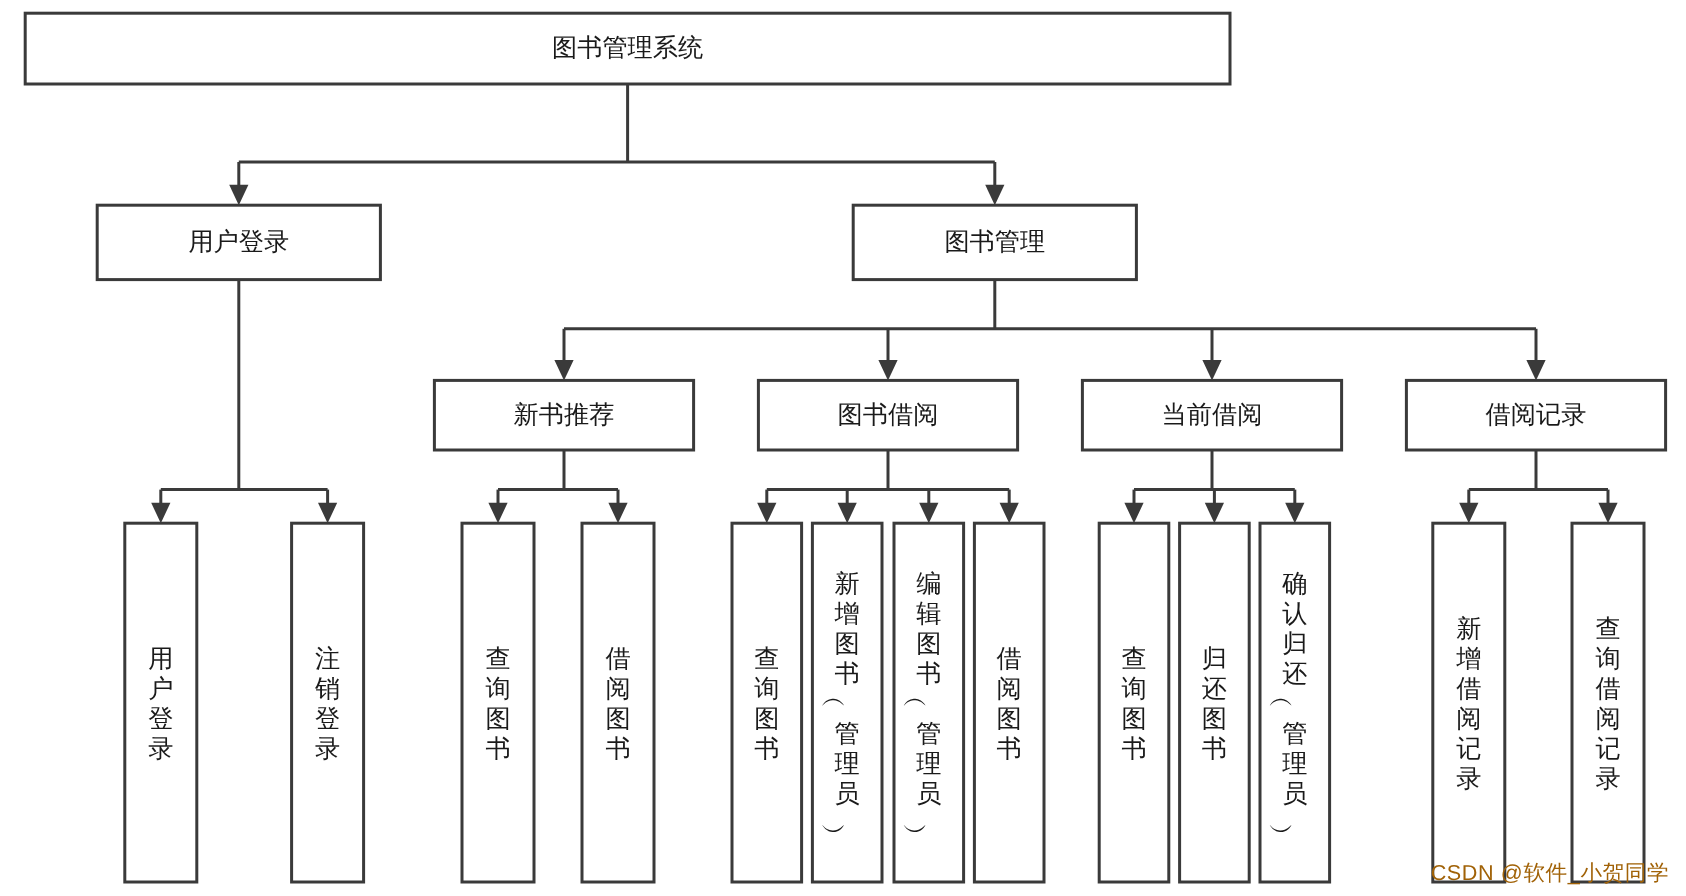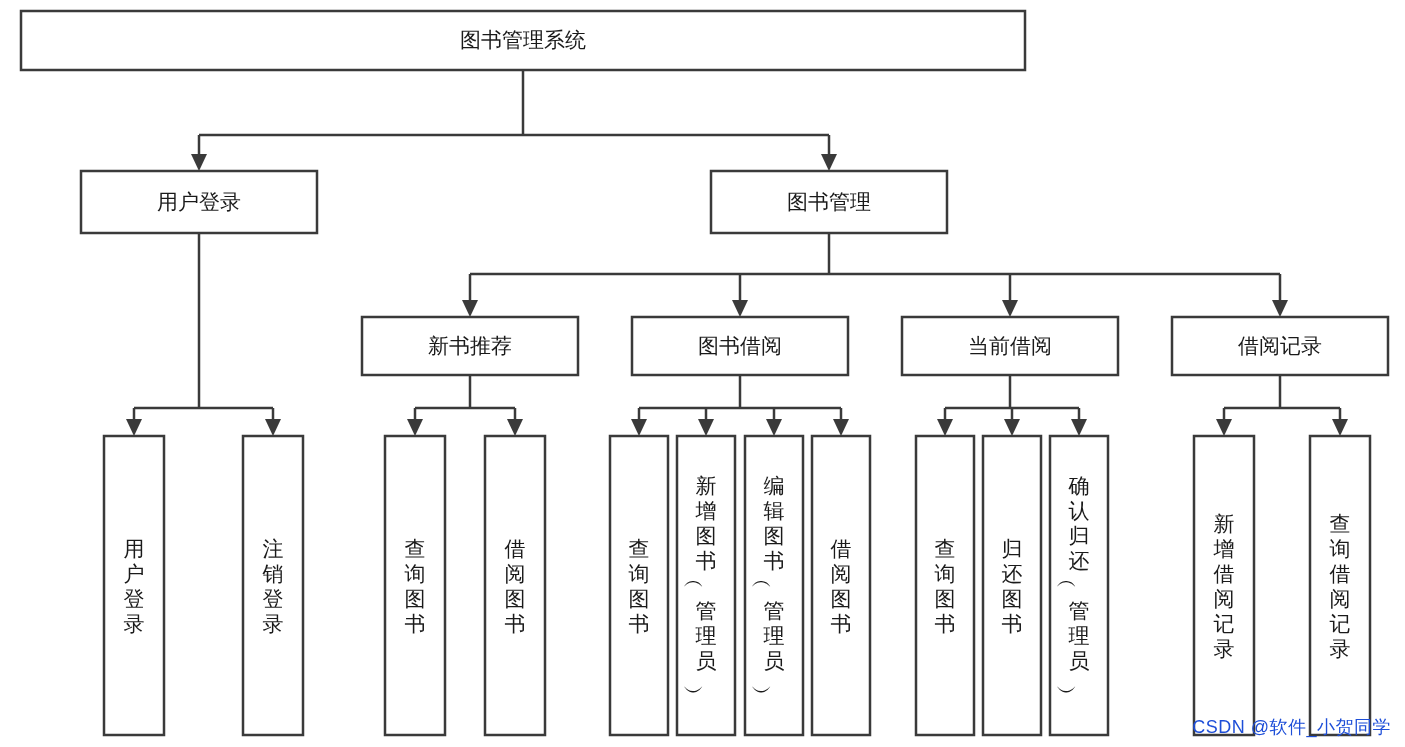"CSDN @软件_小贺同学" .watermark { color: #1d4ed8 -> #a16207 }
